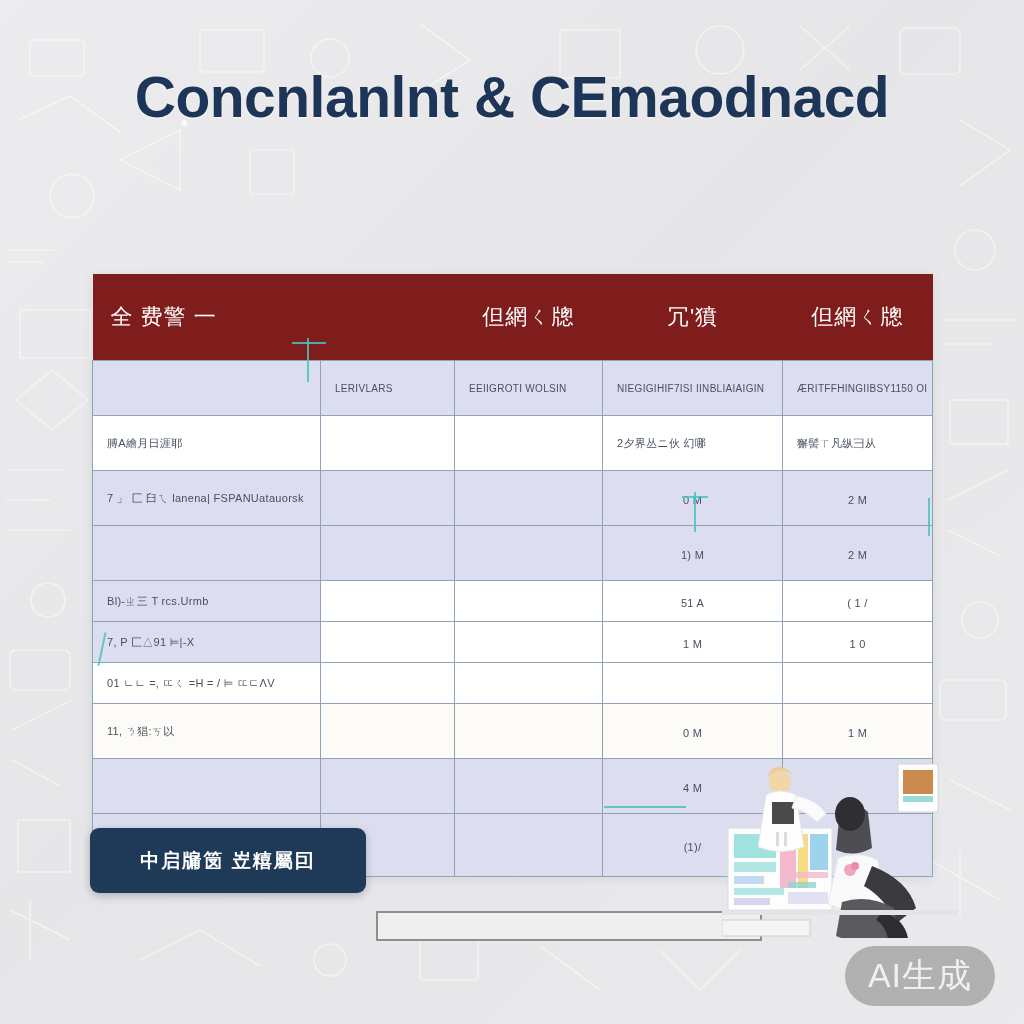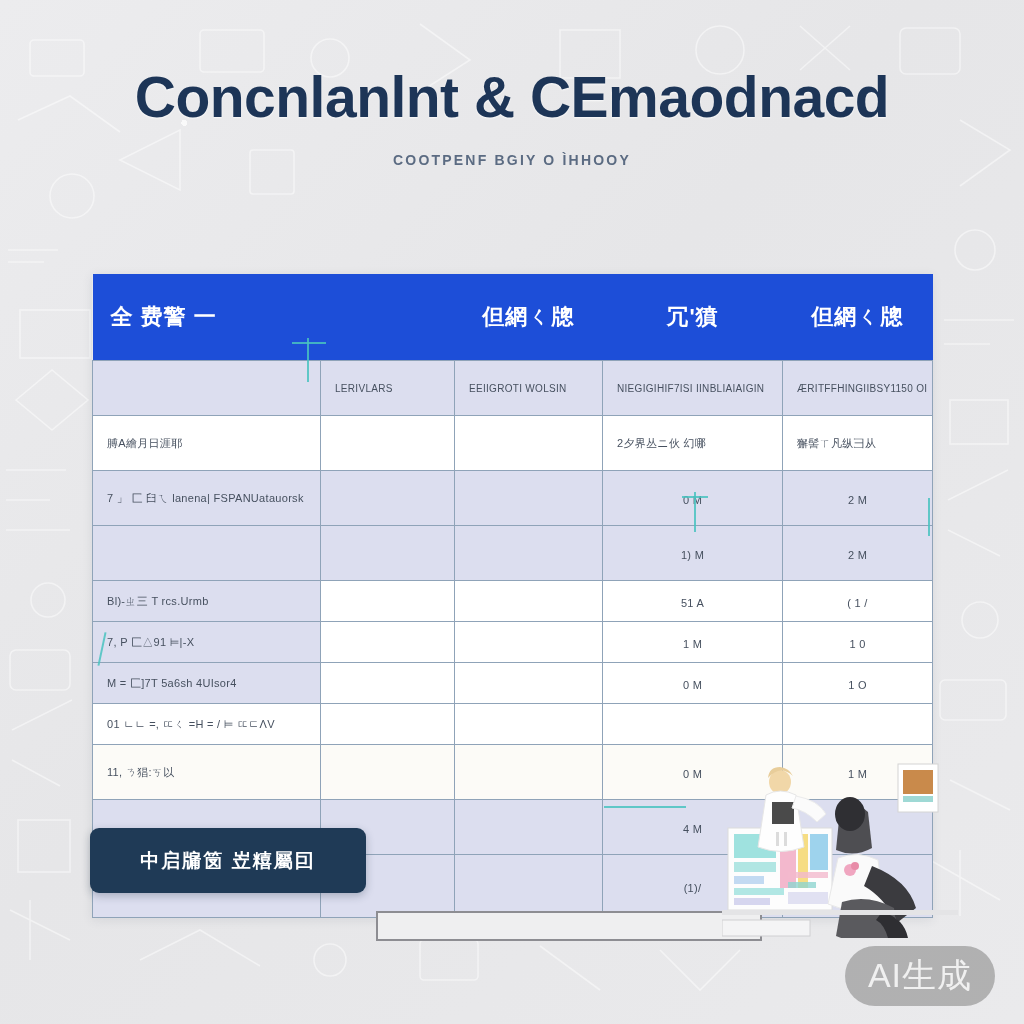"COOTPENF BGIY O ÌHHOOY" div { html: <div>COOTPENF BGIY O ÌHHOOY</div> -> none }
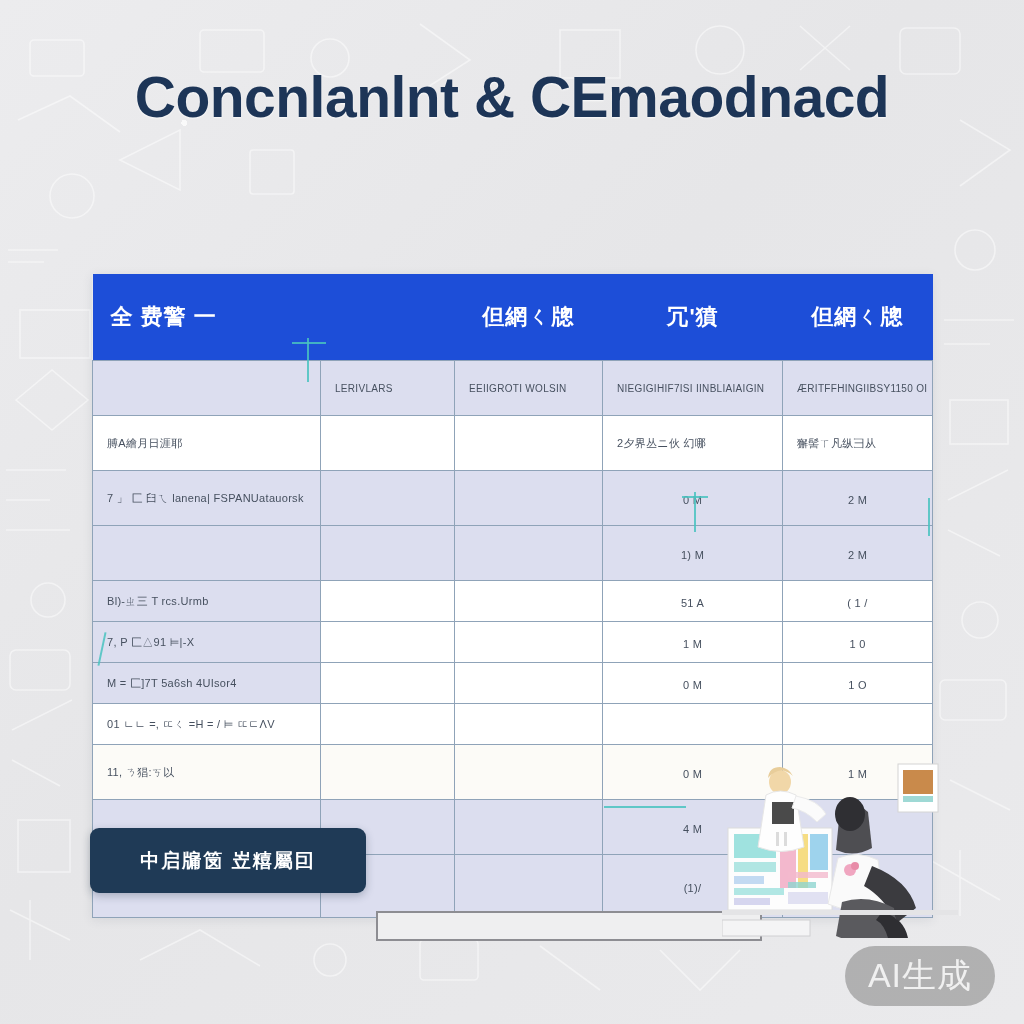"全 费警 一" thead th { background: #1d4ed8 -> #7f1d1d; font-weight: bold -> normal }
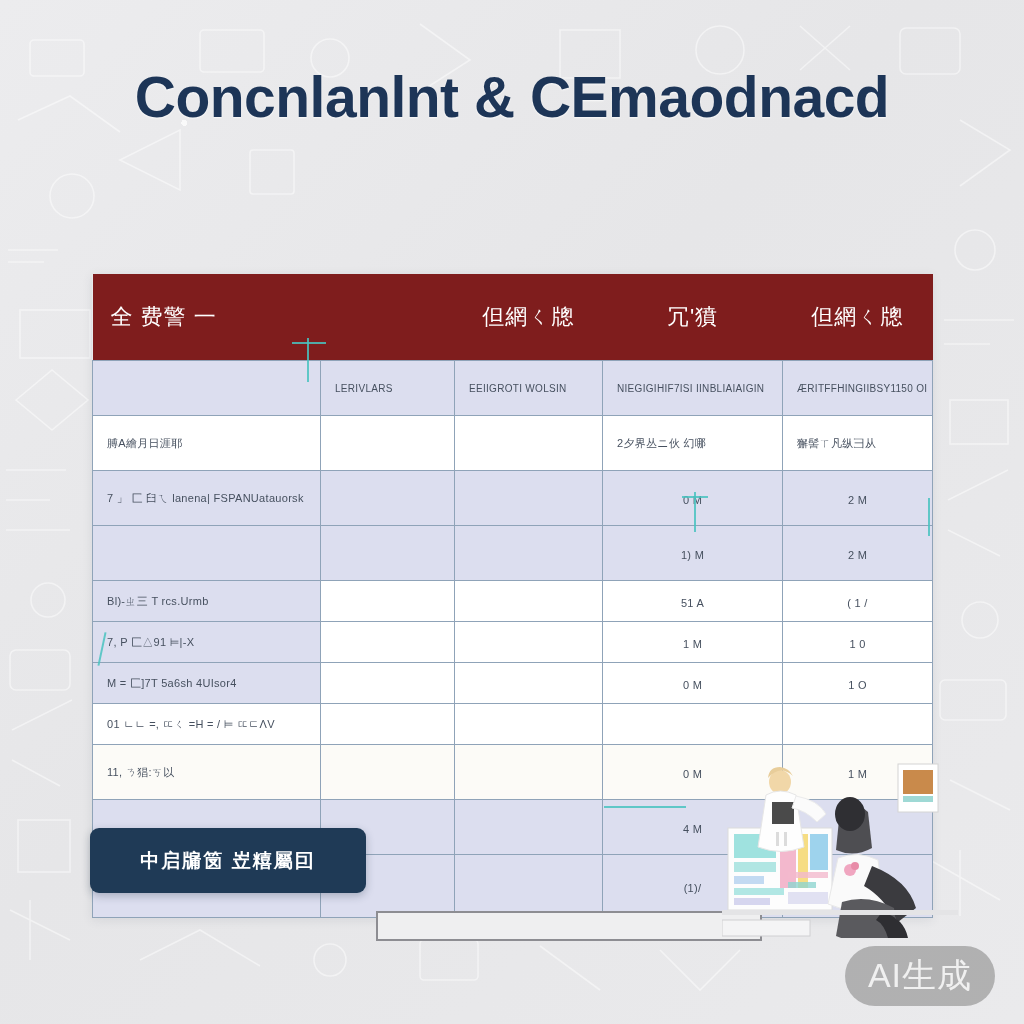"M = 匚]7T 5a6sh 4UIsor4" tr.plain { html: <tr> <td><span>M = 匚]7T 5a6sh 4UIsor4</span></td> <td><span></span></td> <td><span></span></td> <td><span>0 M</span></td> <td><span>1 O</span></td> </tr> -> none }
